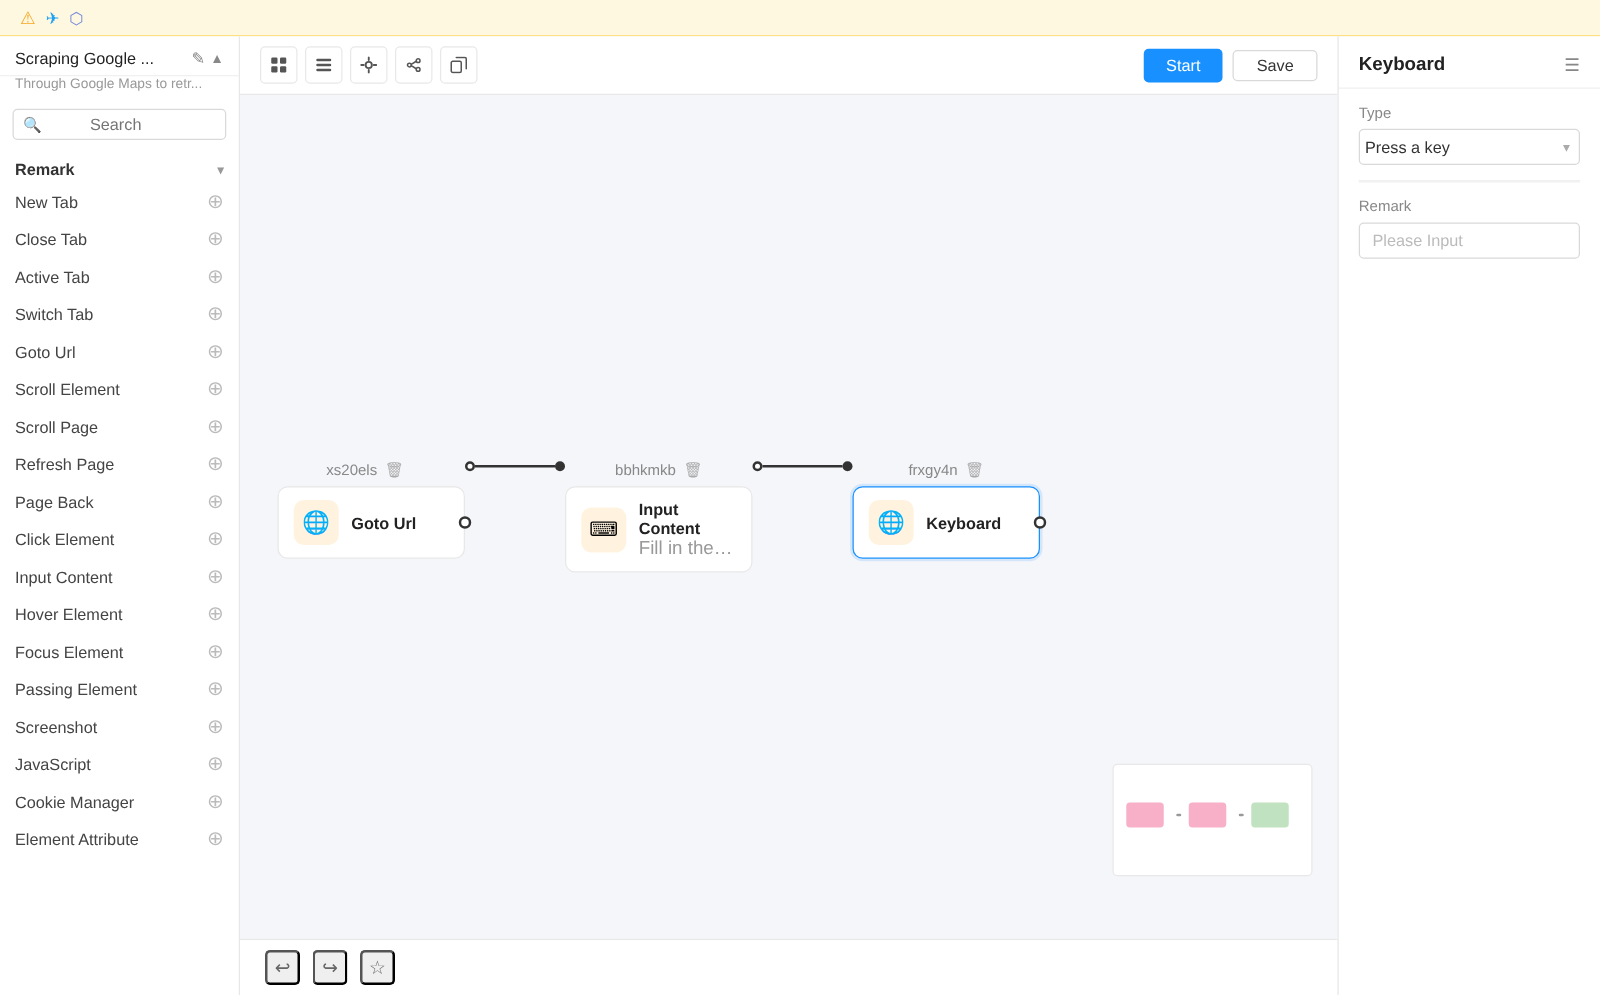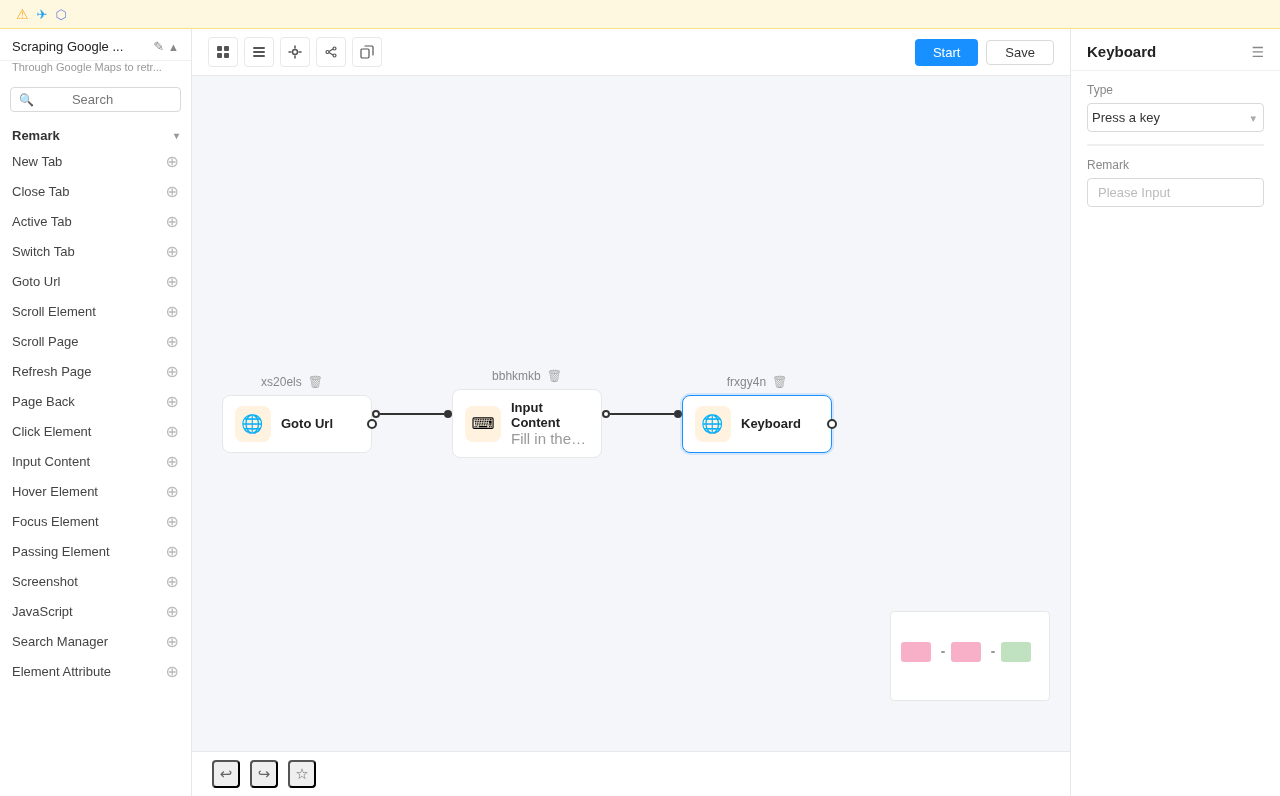"xs20els" .flow-container { align-items: center -> flex-start }
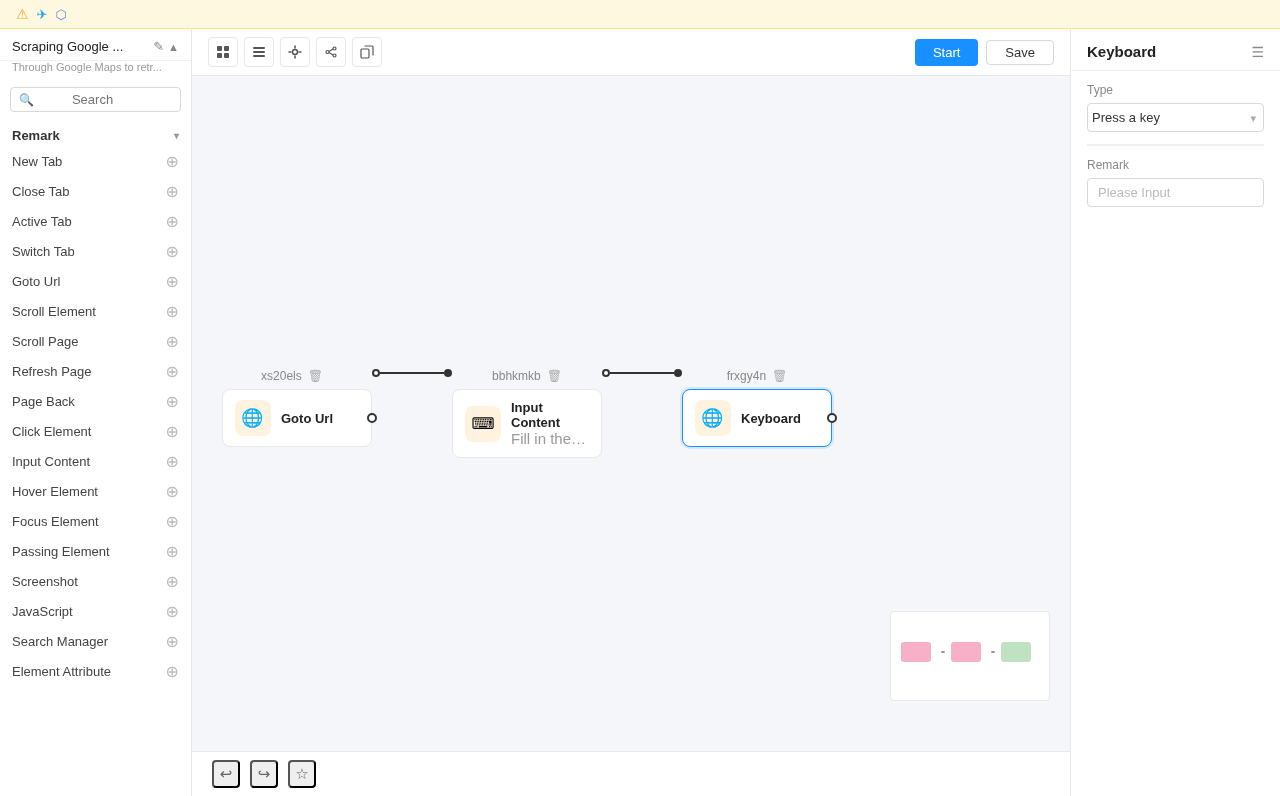"Search Manager" span { text: Search -> Cookie }
